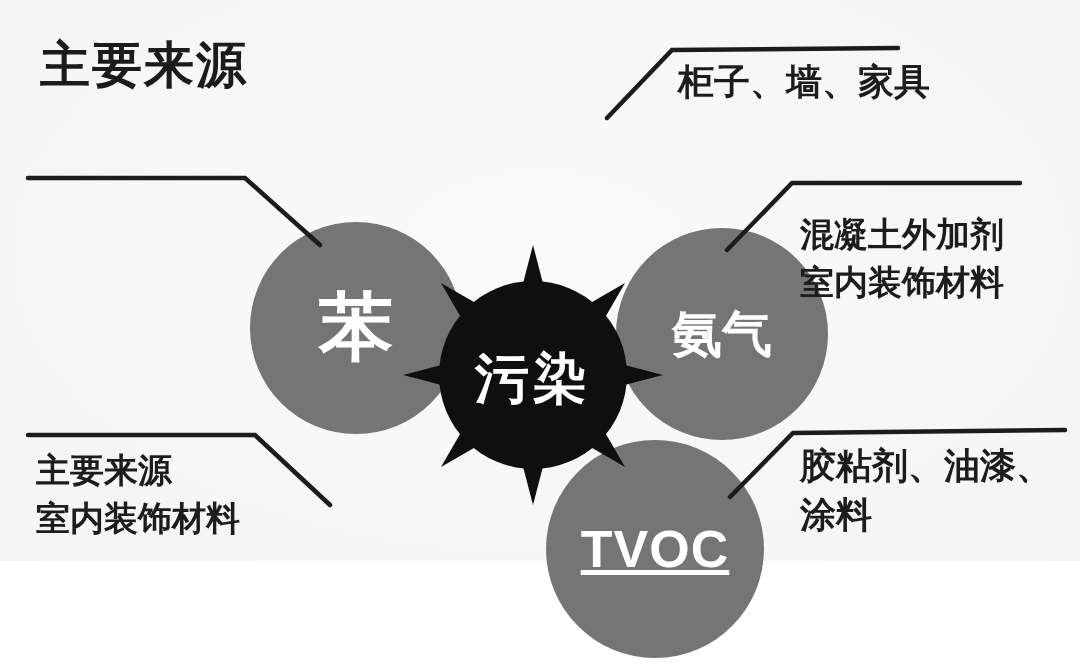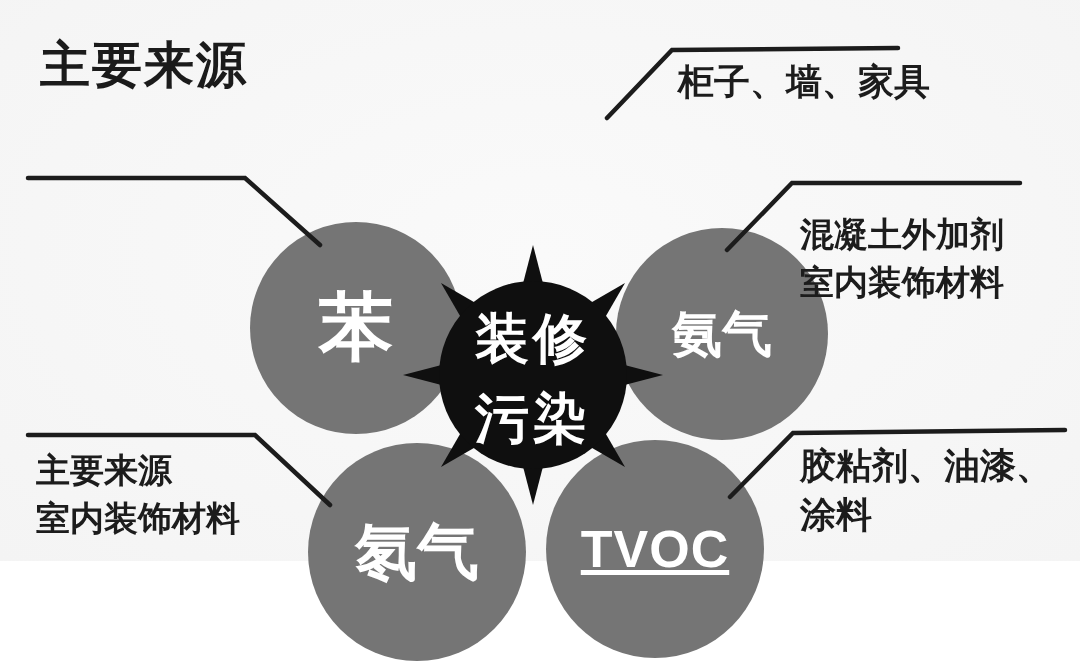"装修" span { html: <span>装修</span> -> none }
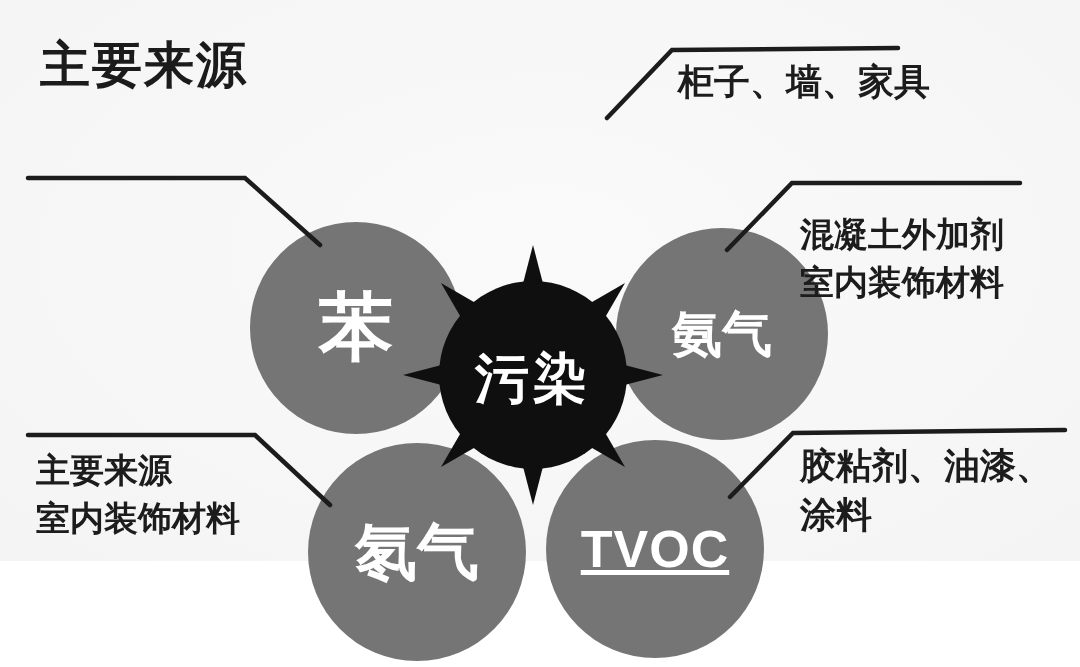"氡气" div.circle { html: <div> <span>氡气</span> </div> -> none }
